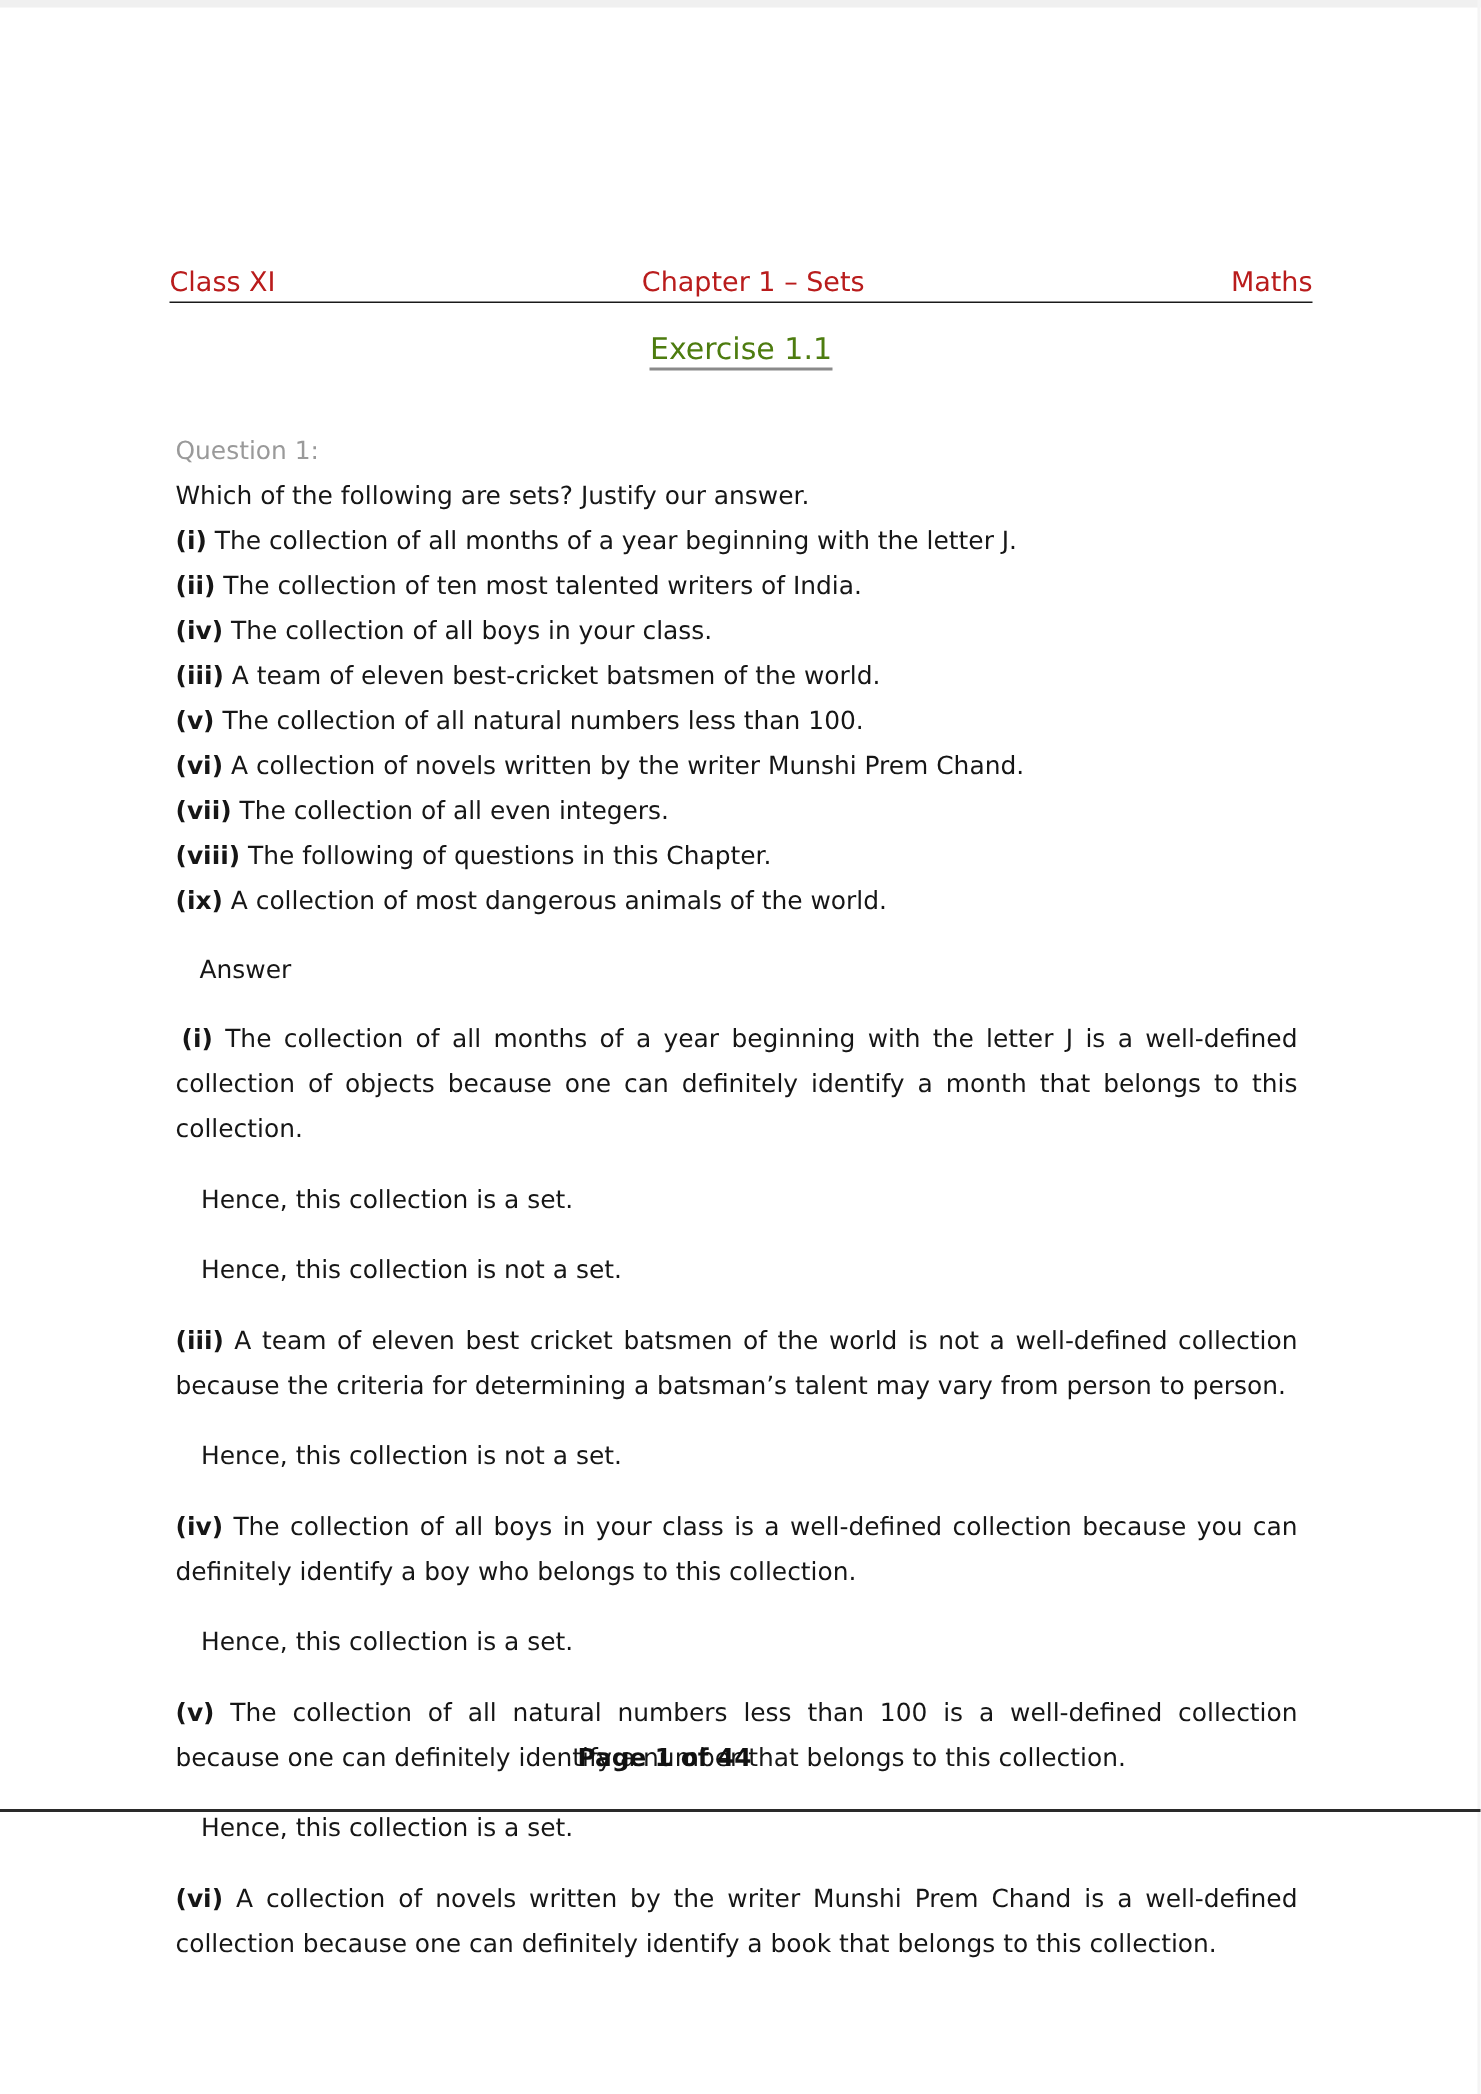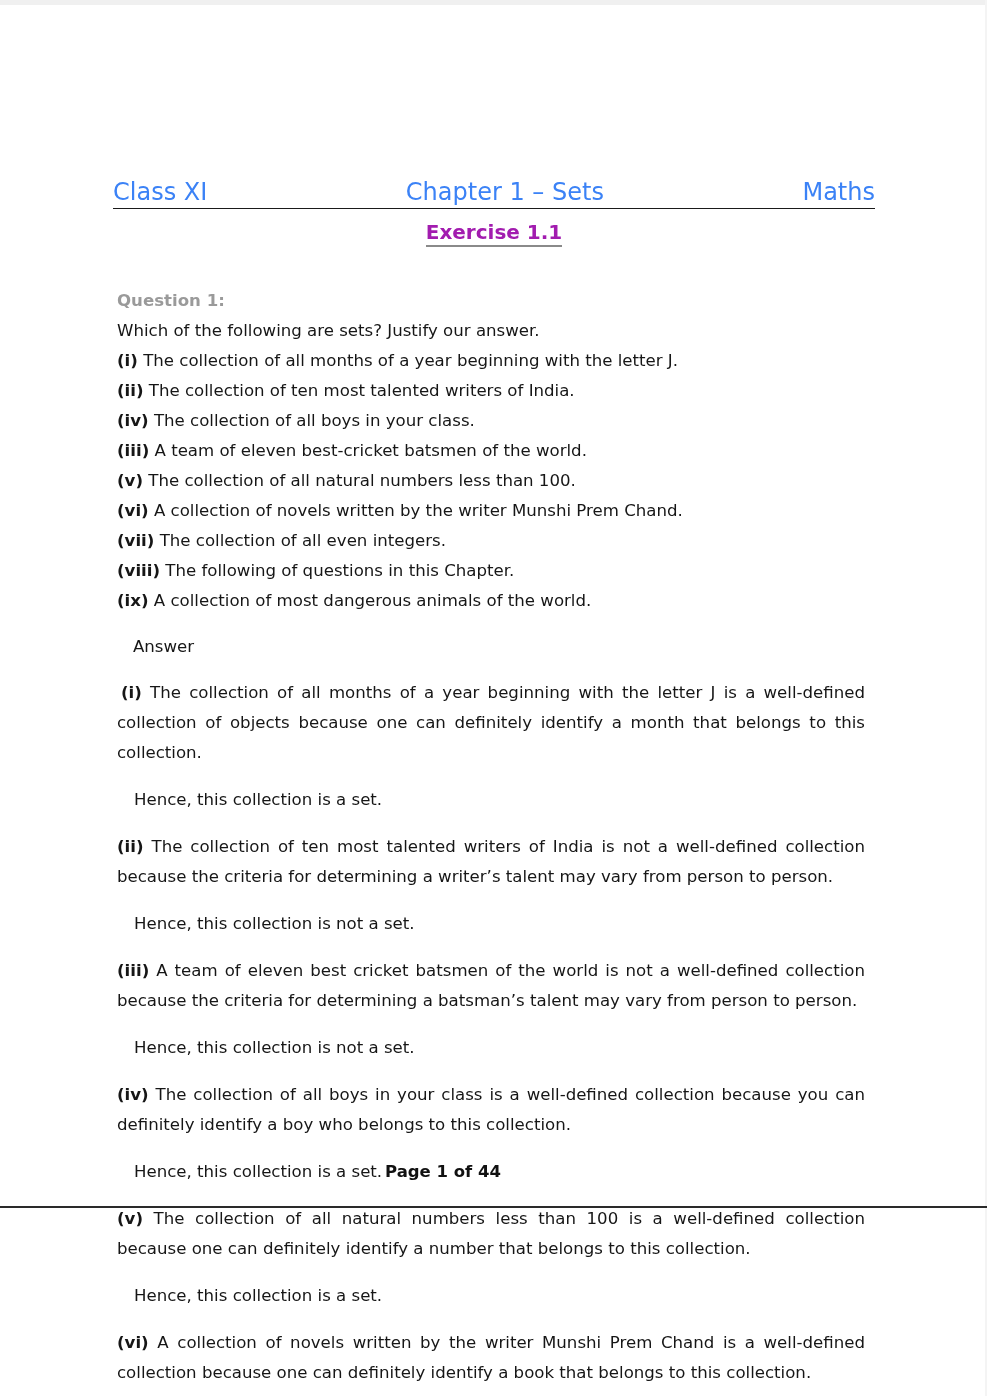"Class XI" .doc-header { color: #3b82f6 -> #b91c1c; font-size: 24px -> 18px }
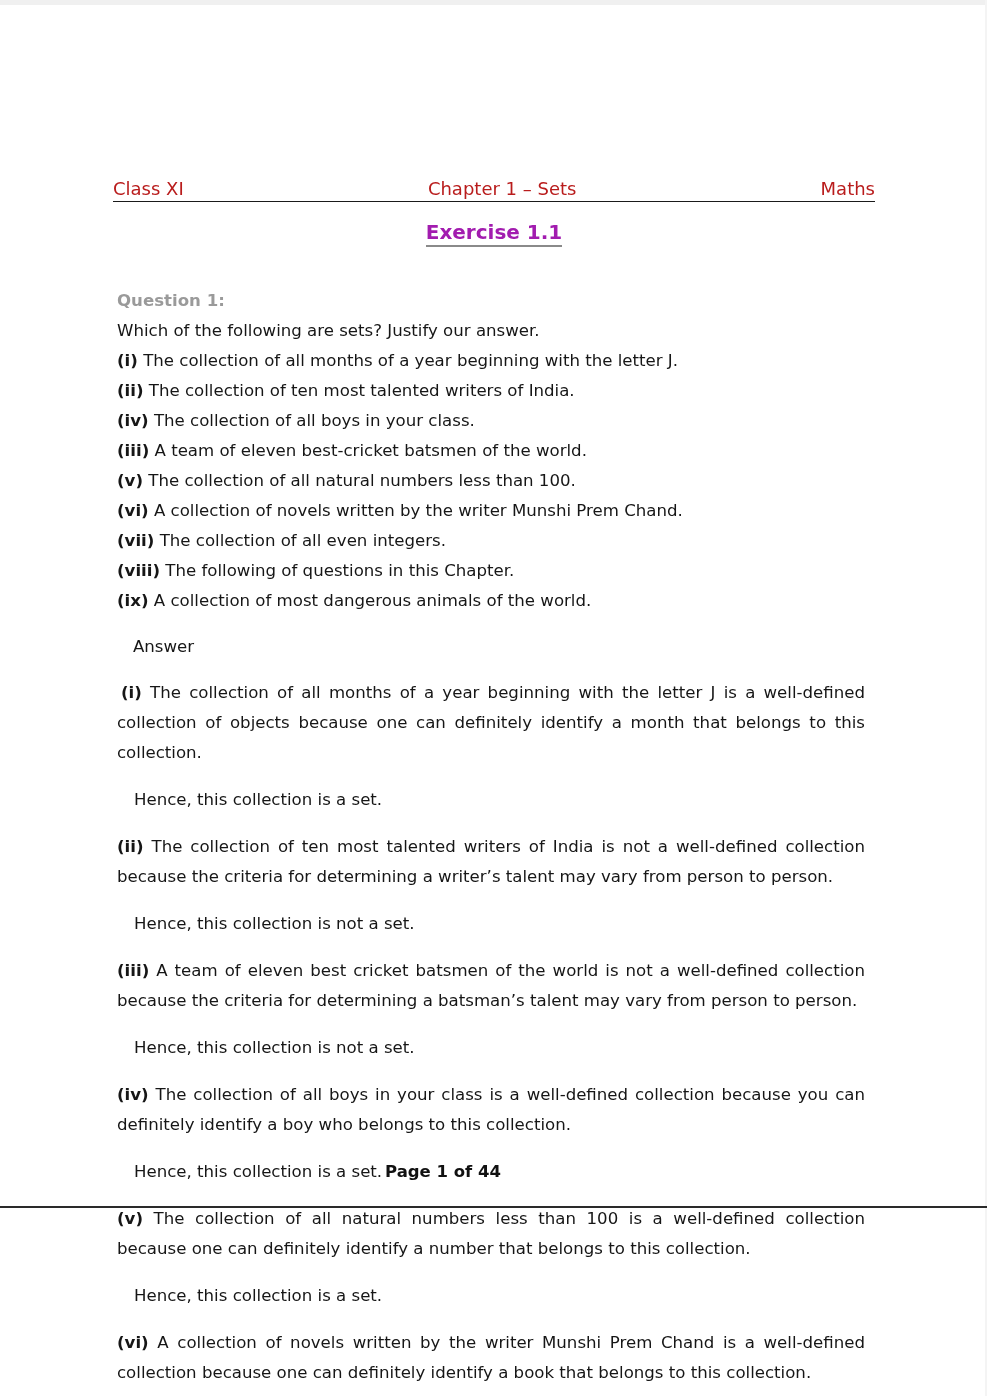"Exercise 1.1" .exercise-title { color: #a21caf -> #4d7c0f; font-weight: bold -> normal }
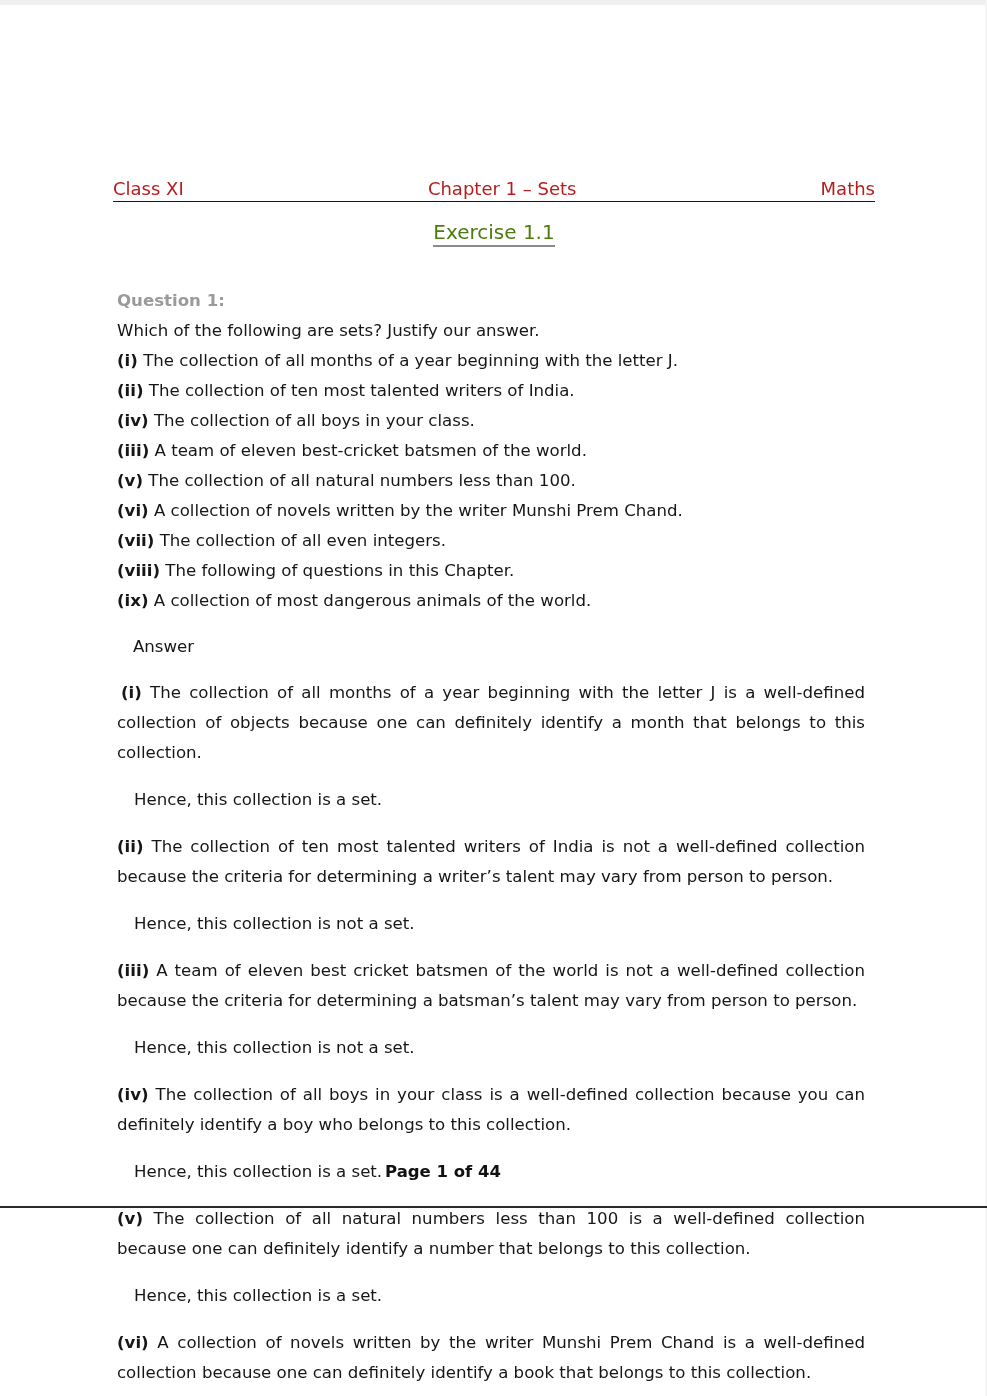"Question 1:" .question-label { font-weight: bold -> normal }
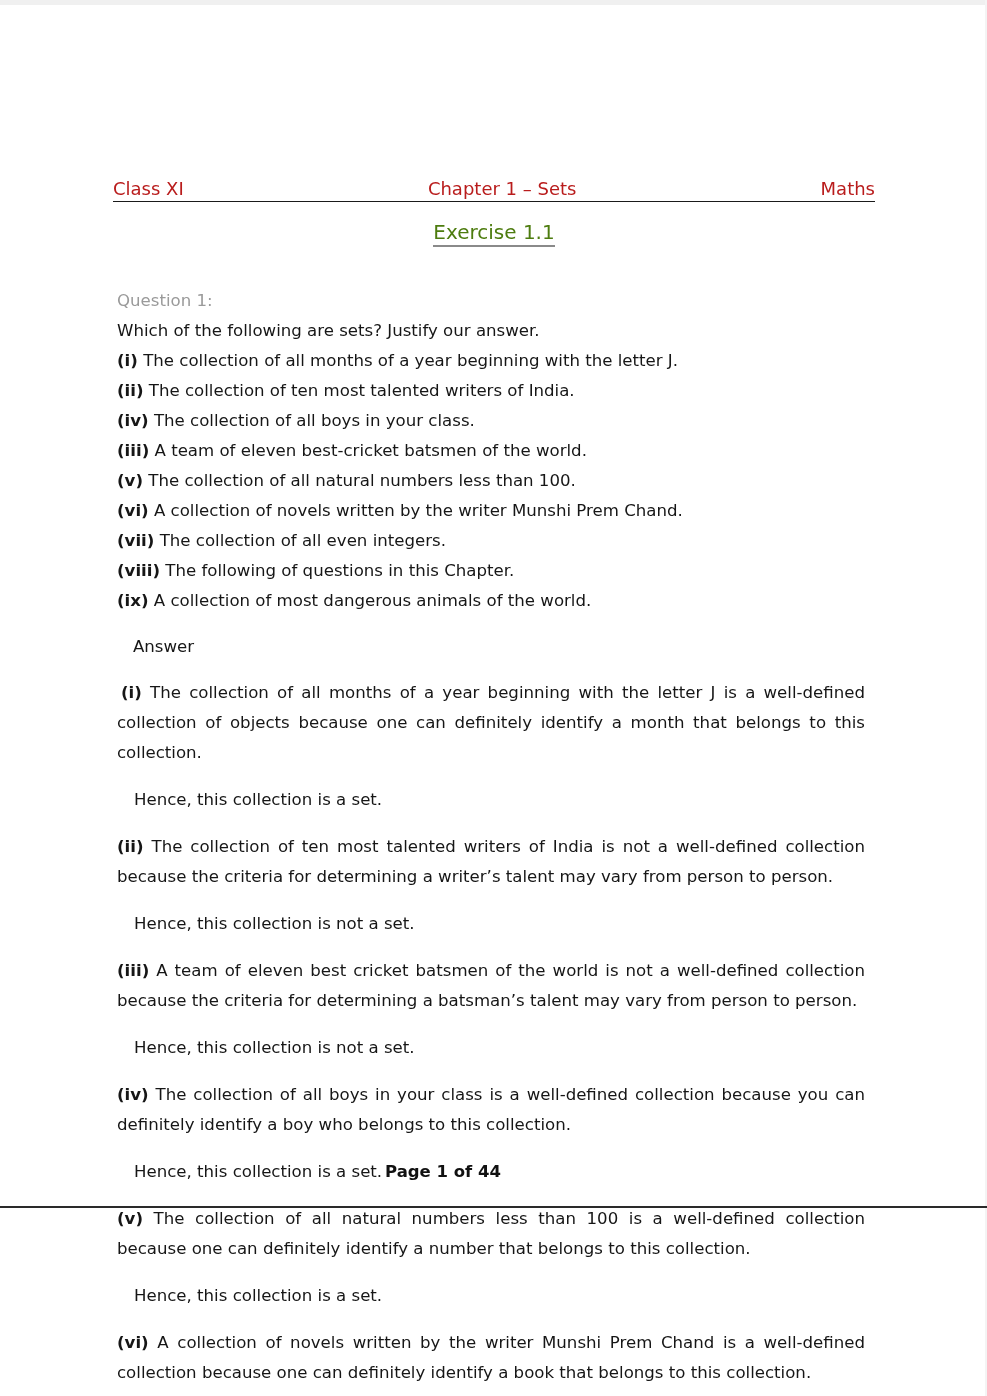"(ii) The collection of ten most talented writers of India" p.ans-para { html: <p> <span>(ii)</span><span> The collection of ten most talented writers of India is not a well-defined collection because the criteria for determining a writer’s talent may vary from person to person.</span> </p> -> none }
